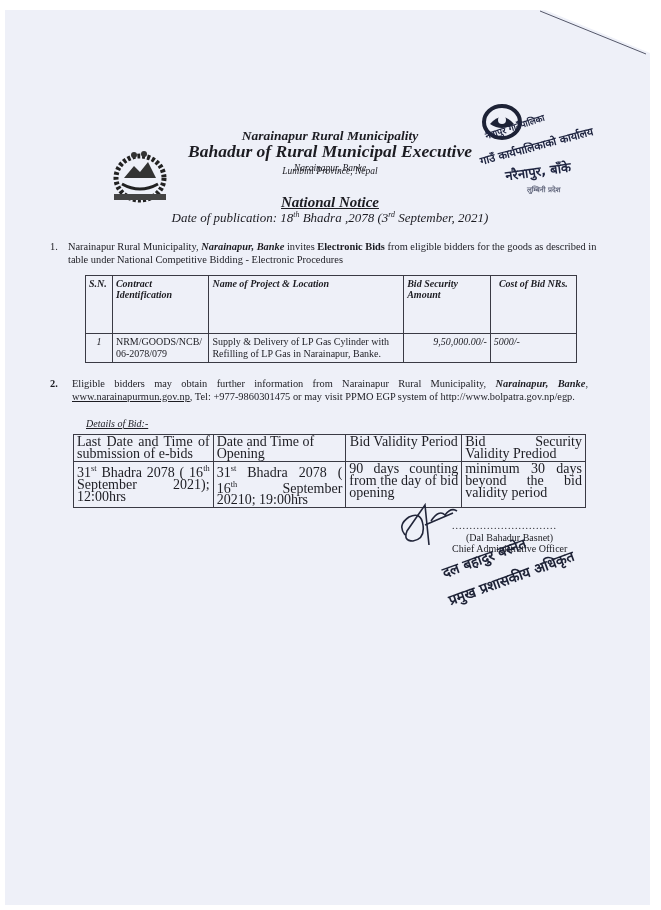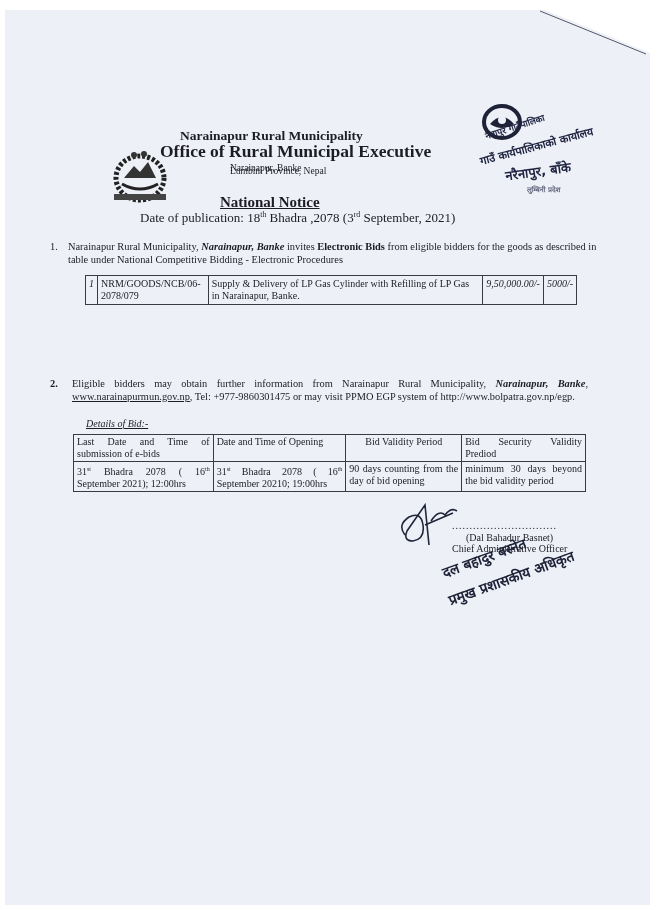"Narainapur Rural Municipality" .center { font-style: none -> italic; text-align: left -> center }
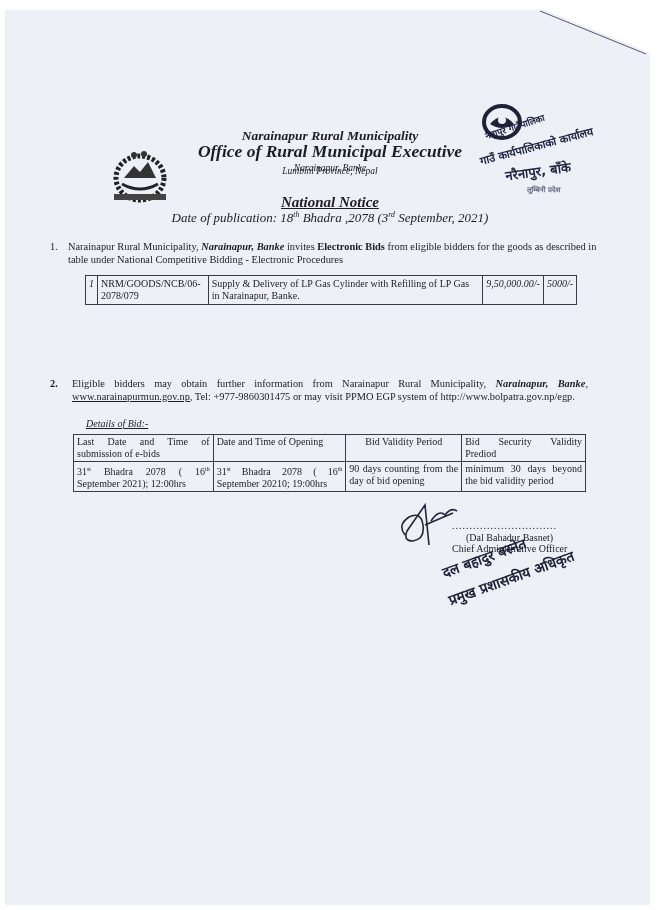"Office of Rural Municipal Executive" div.abs { text: Office -> Bahadur }
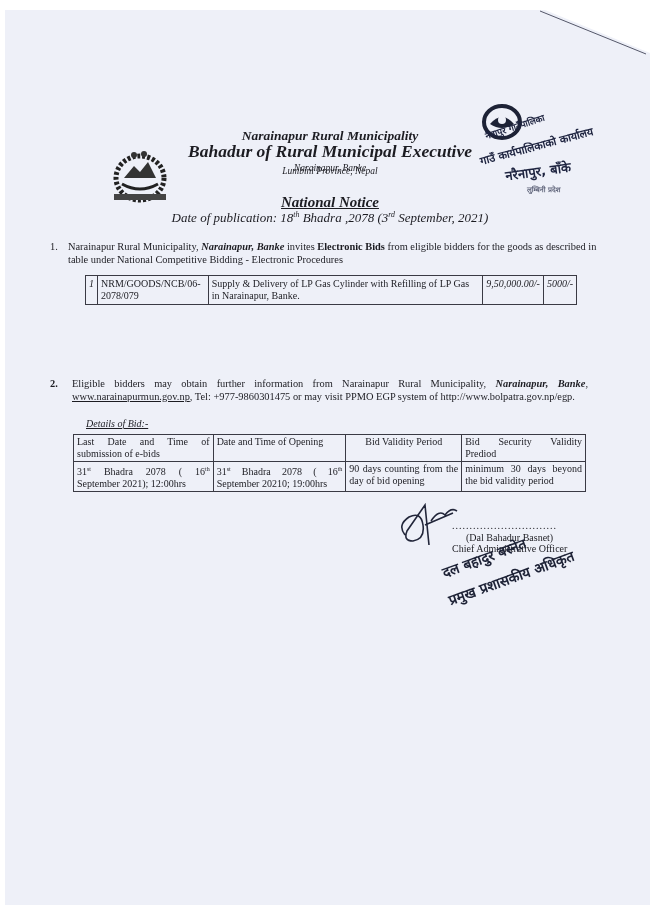"S.N." tr { html: none -> <tr> <th>S.N.</th> <th>Contract Identification</th> <th>Name of Project &amp; Location</th> <th>Bid Security Amount</th> <th>Cost of Bid NRs.</th> </tr> }
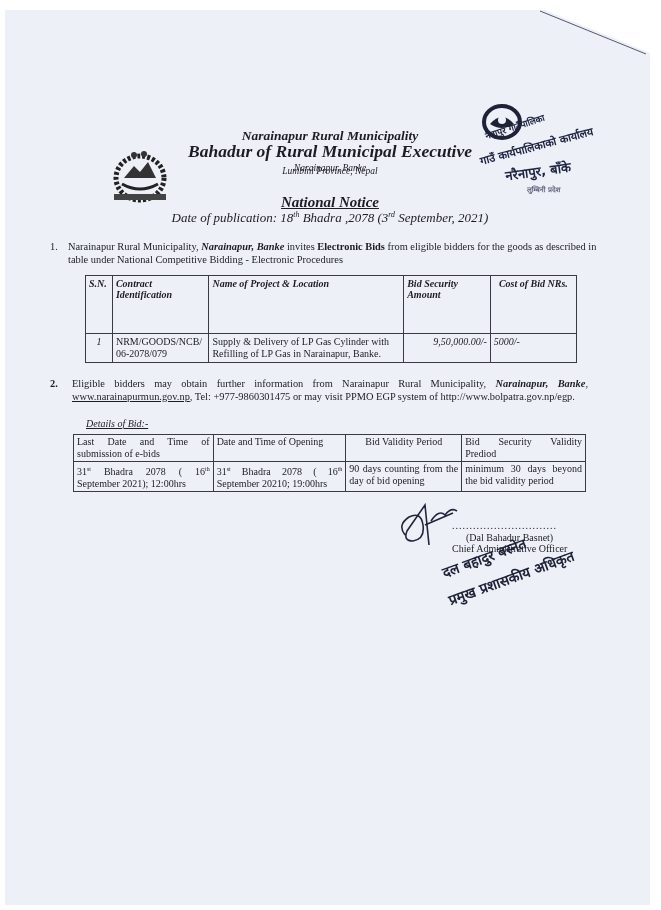"Last Date and Time of" .t2 { font-size: 10px -> 14px }
